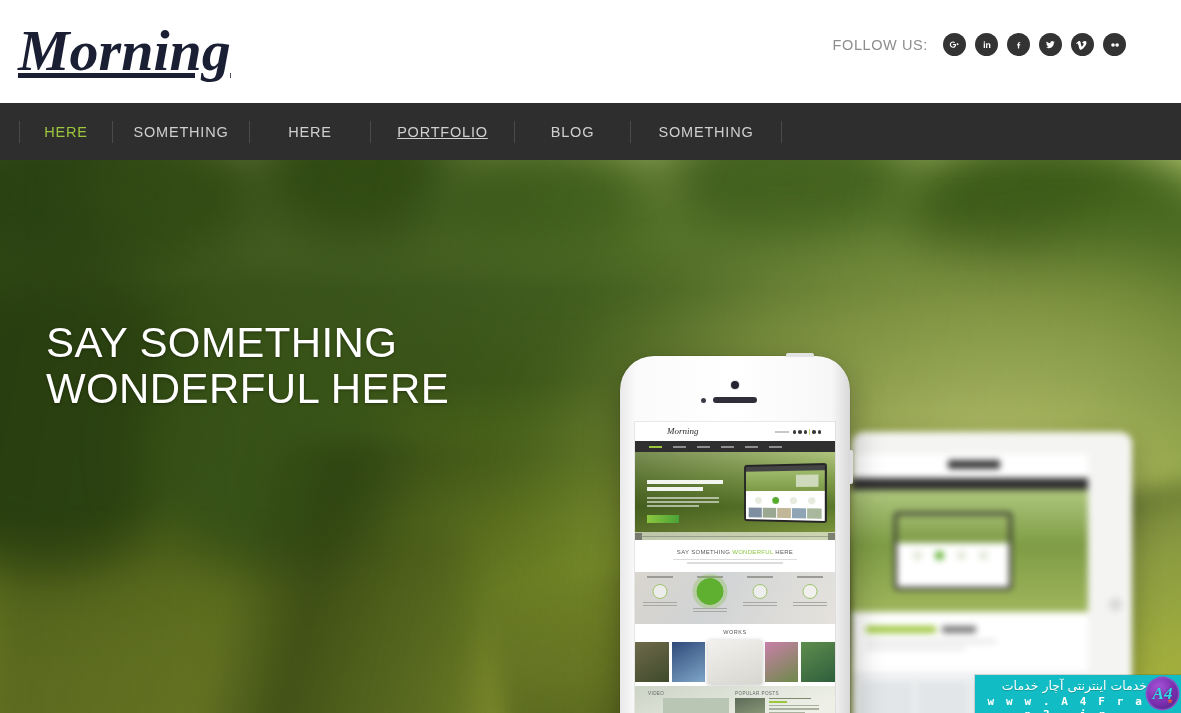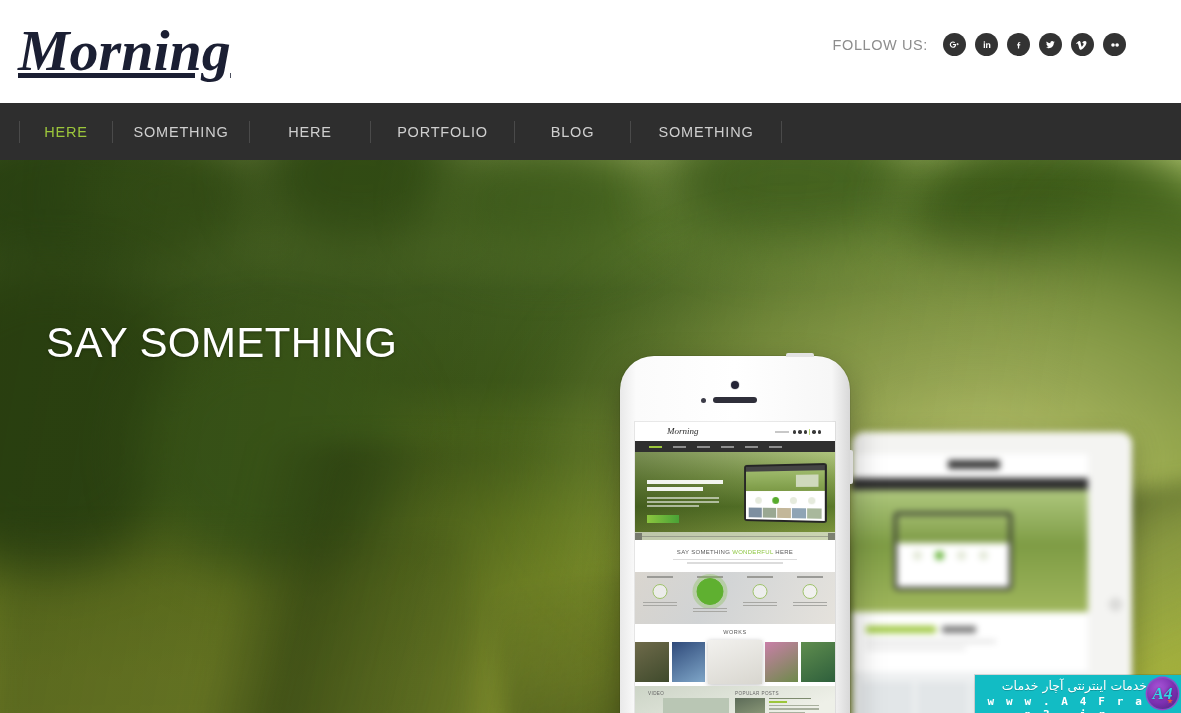"PORTFOLIO" .nw3 { text-decoration: none -> underline }
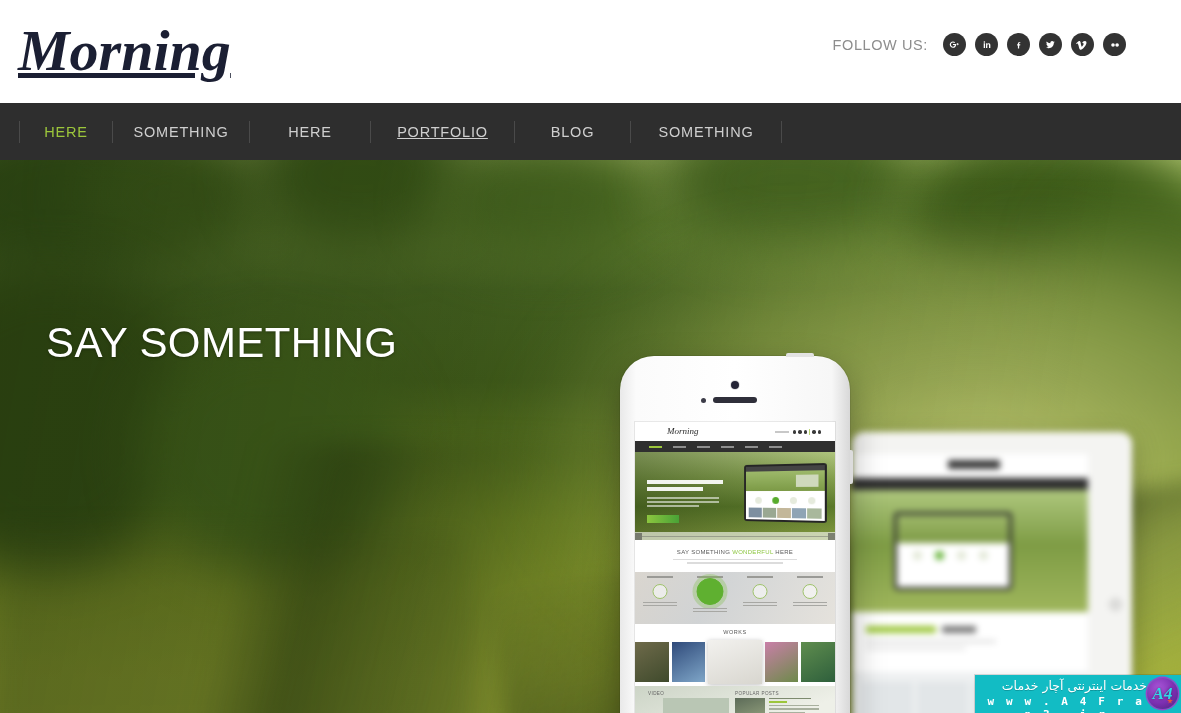"WONDERFUL HERE" span { html: none -> <span>WONDERFUL HERE</span> }
